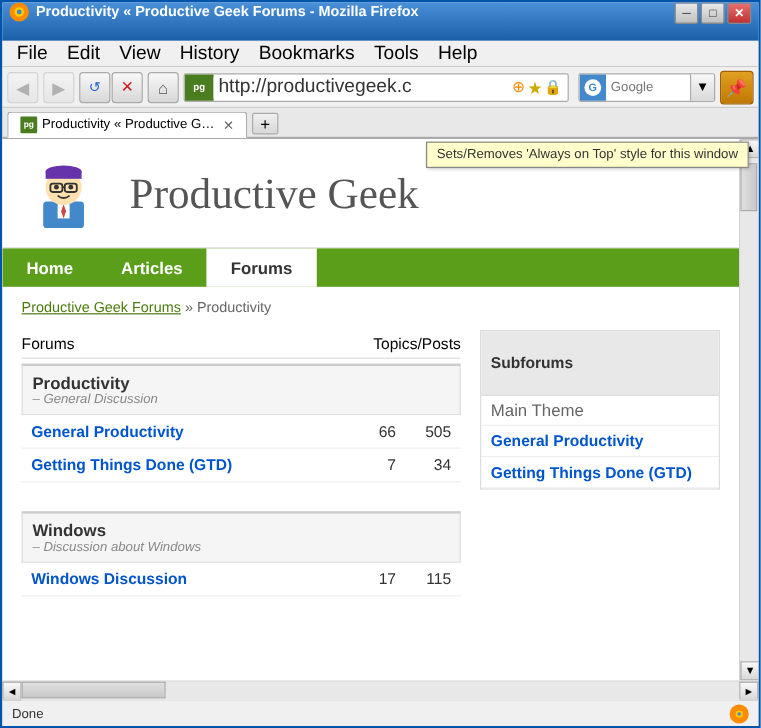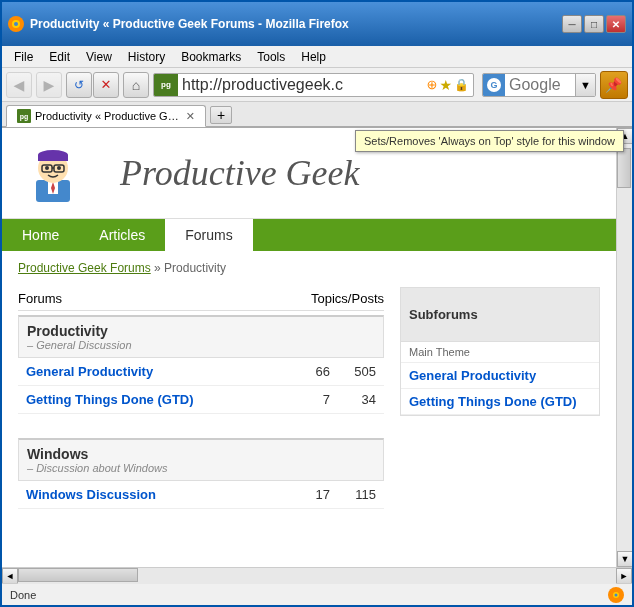"Productivity « Productive Geek Forums" .title-bar { align-items: center -> none; height: 44px -> 32px }
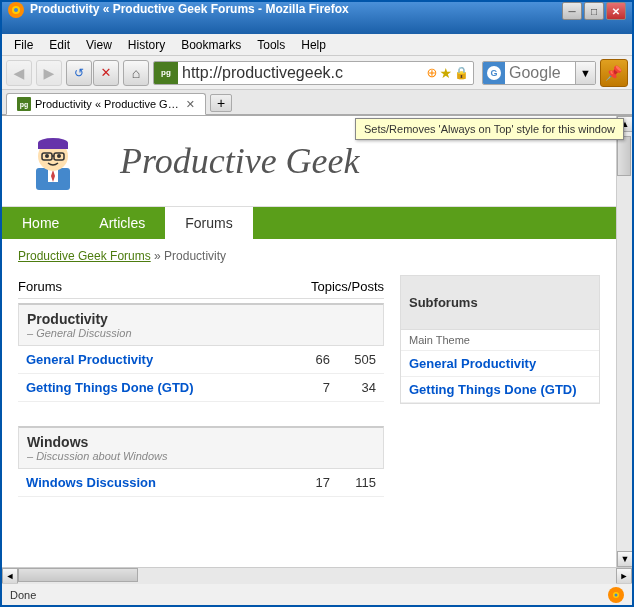"File" .menu-item { font-size: 12px -> 16px }
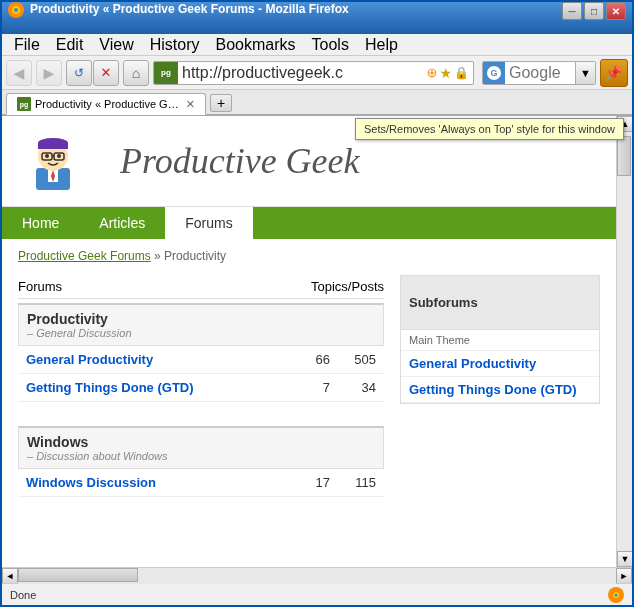"Google" .search-input { font-size: 16px -> 11px }
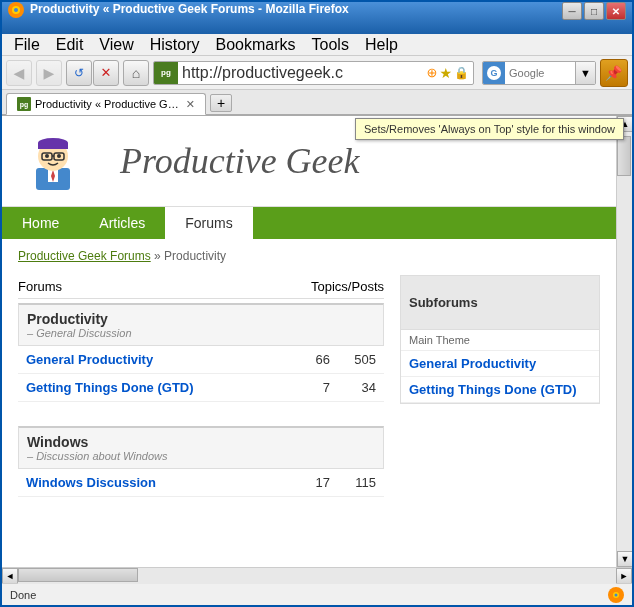"Productive Geek" .site-header { font-style: italic -> none; gap: 32px -> 20px }
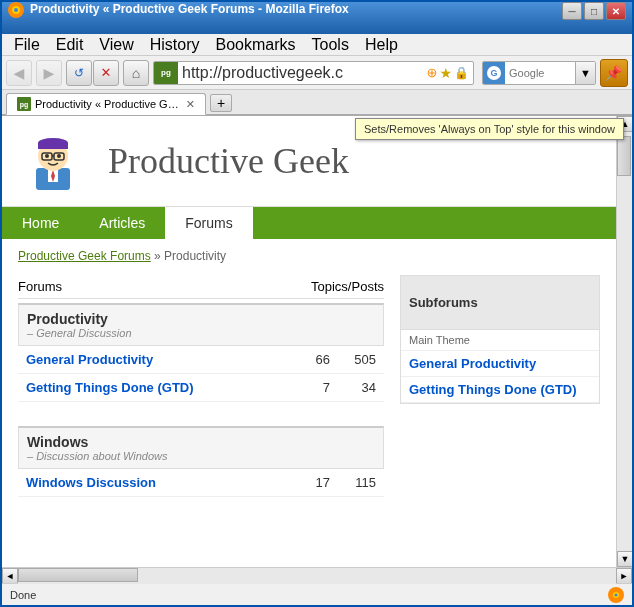"Home" .nav-link { font-weight: normal -> bold }
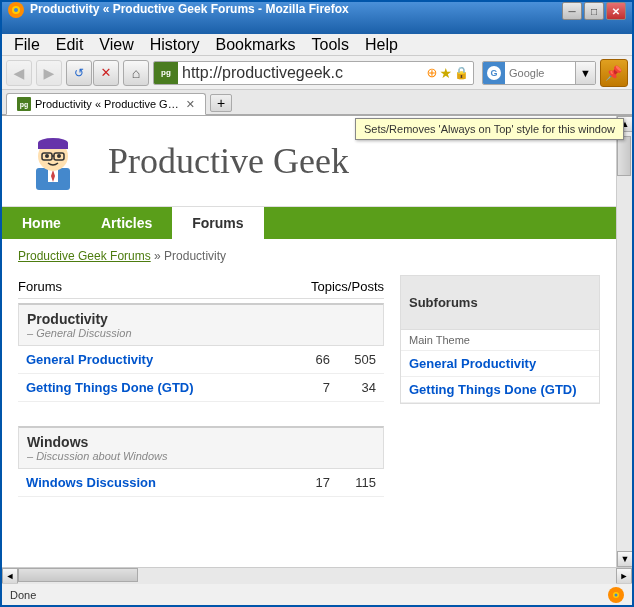"Main Theme" .sidebar-subtitle { font-size: 11px -> 14px }
